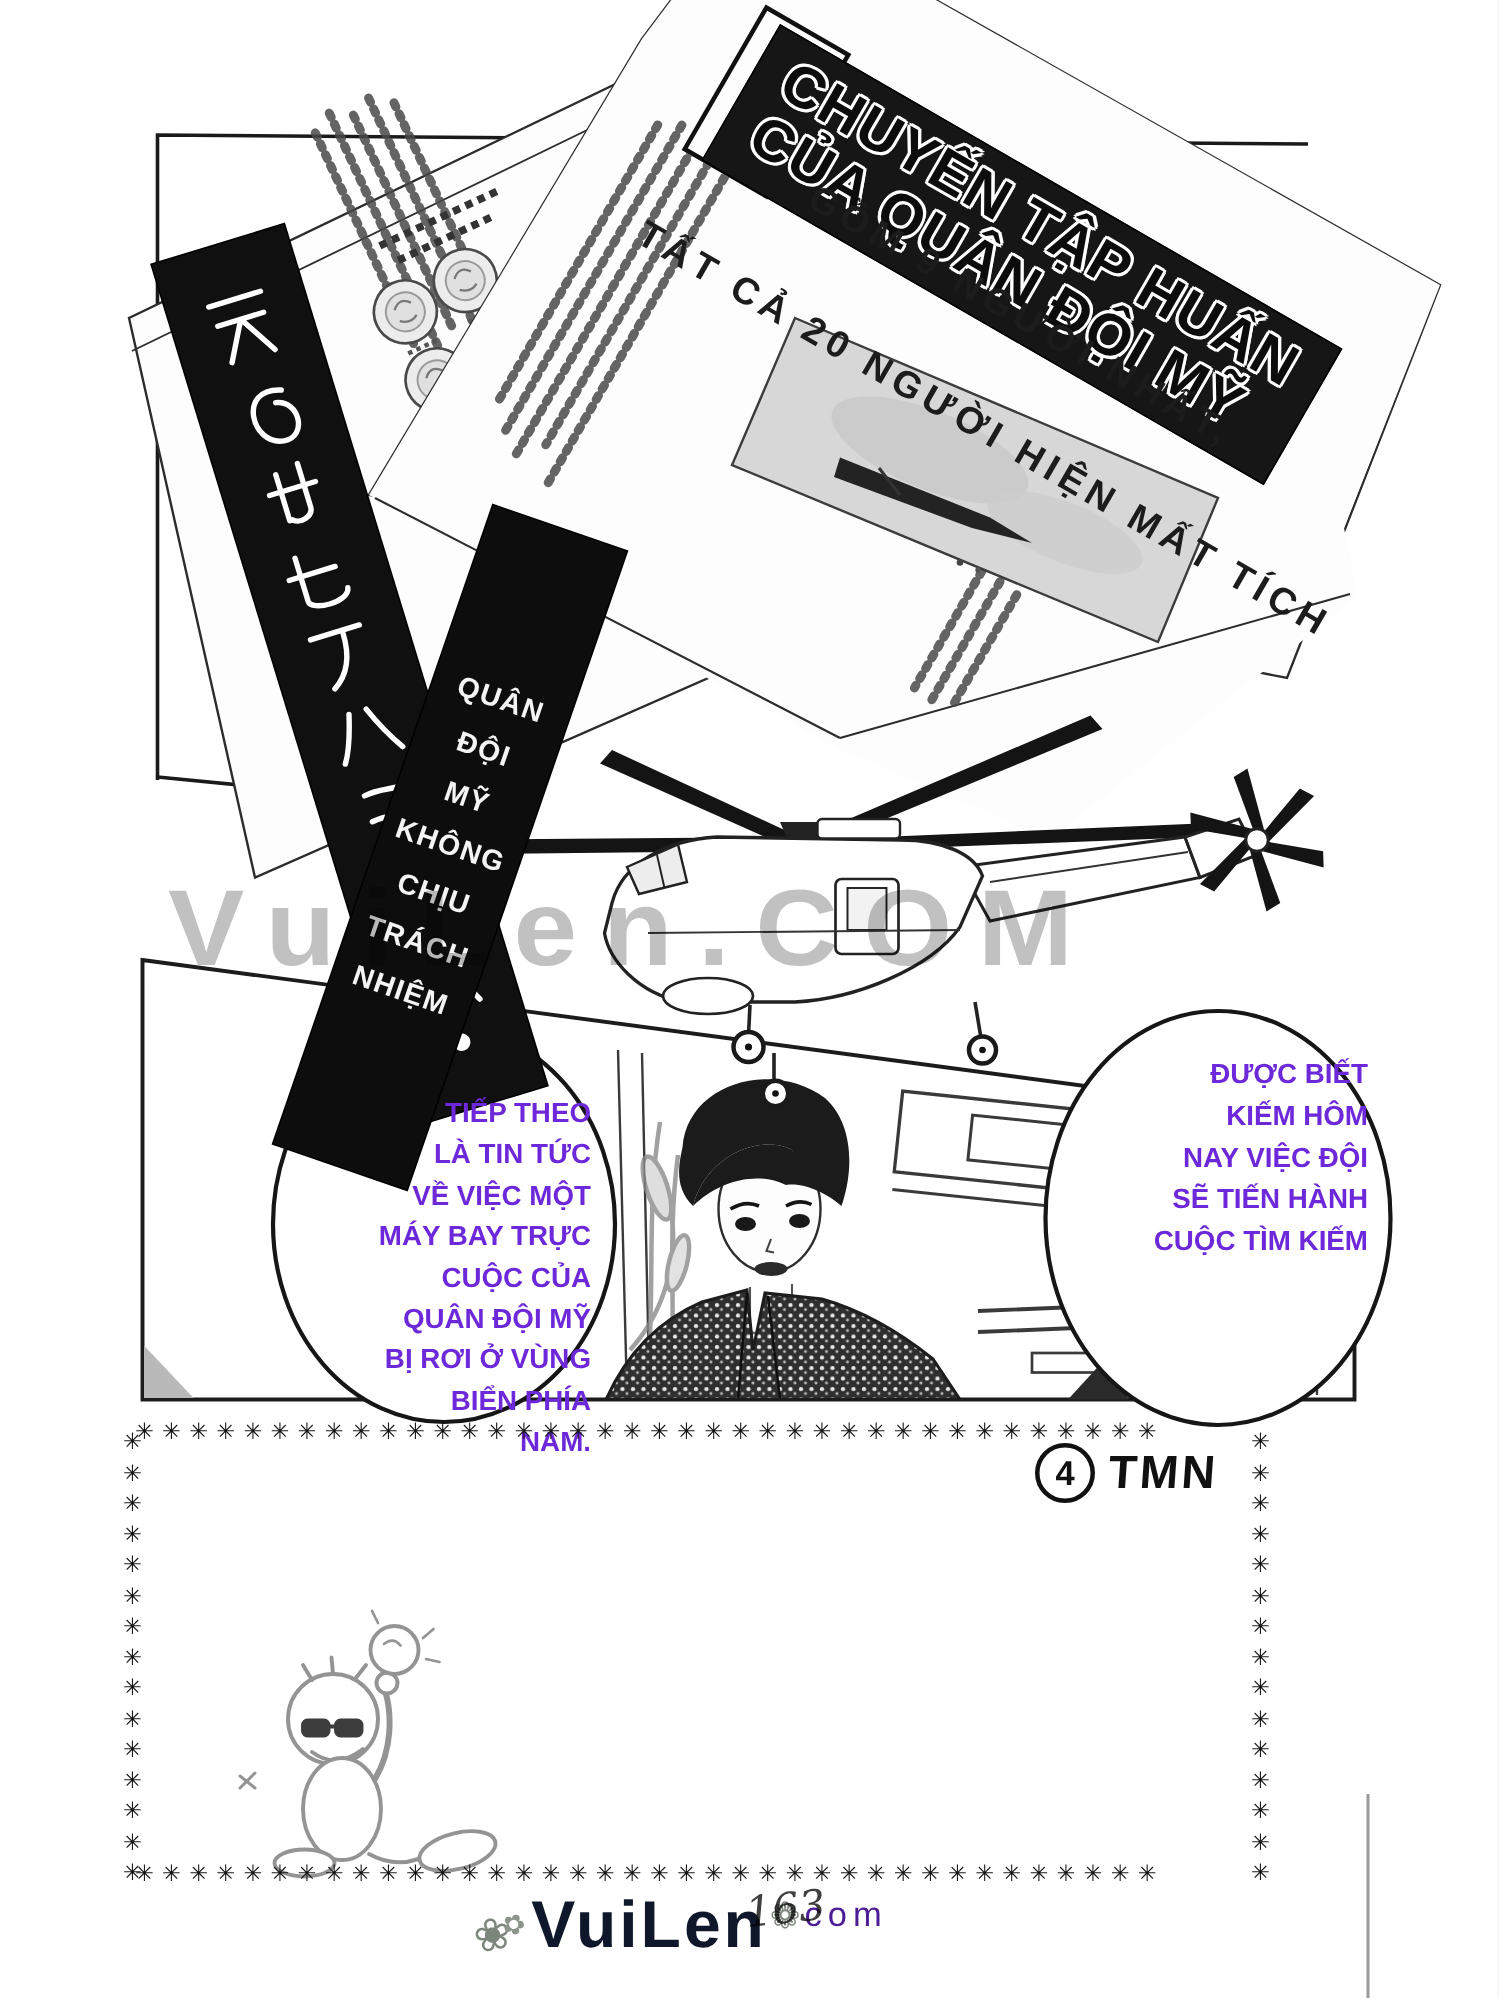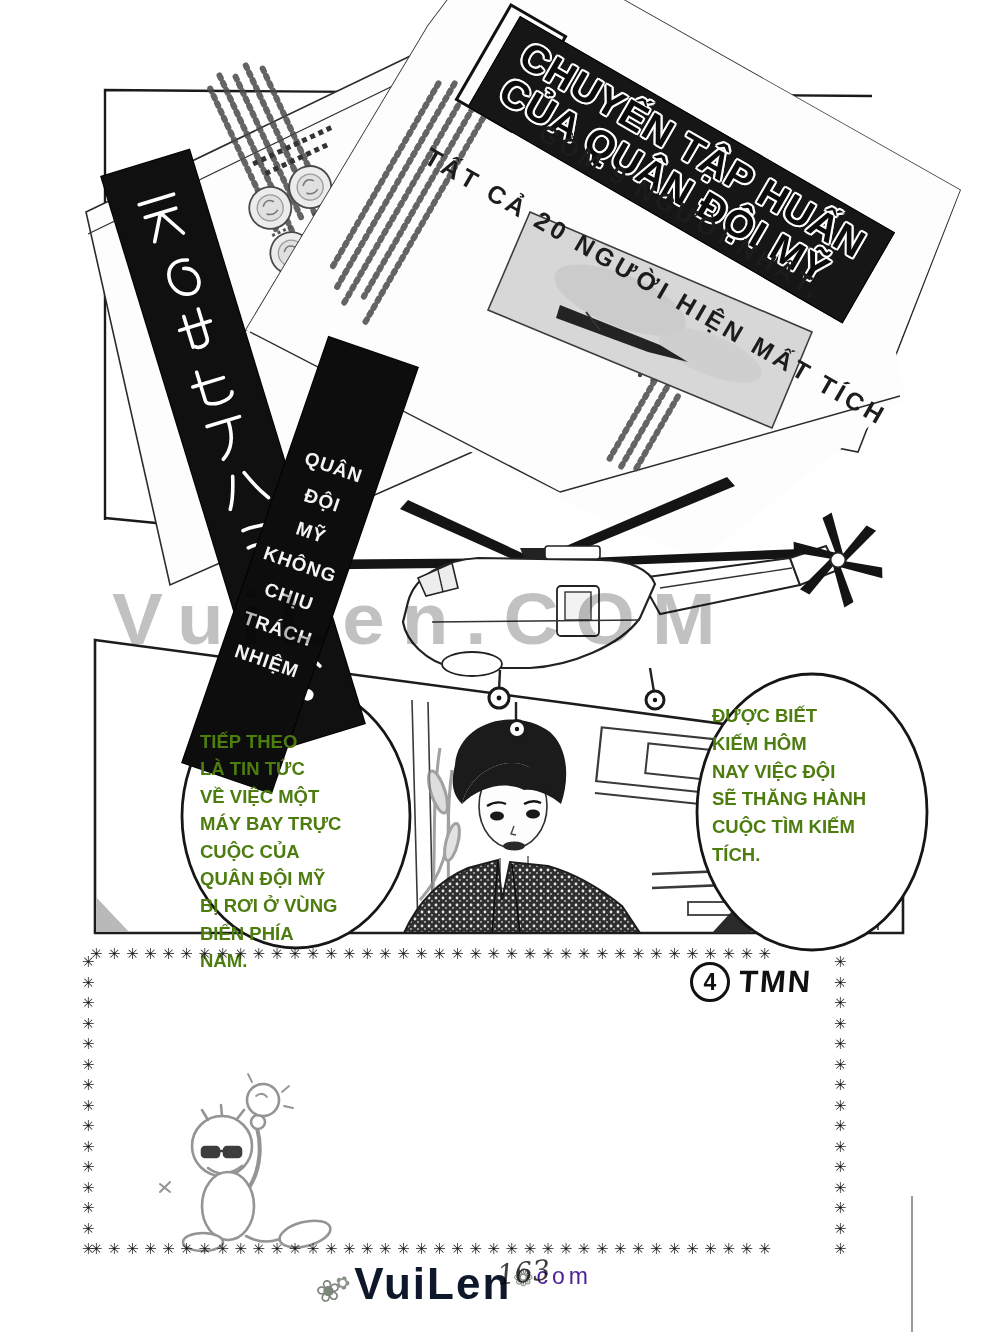"ĐƯỢC BIẾT" .bubbletext { color: #4d7c0f -> #6d28d9; text-align: left -> right }
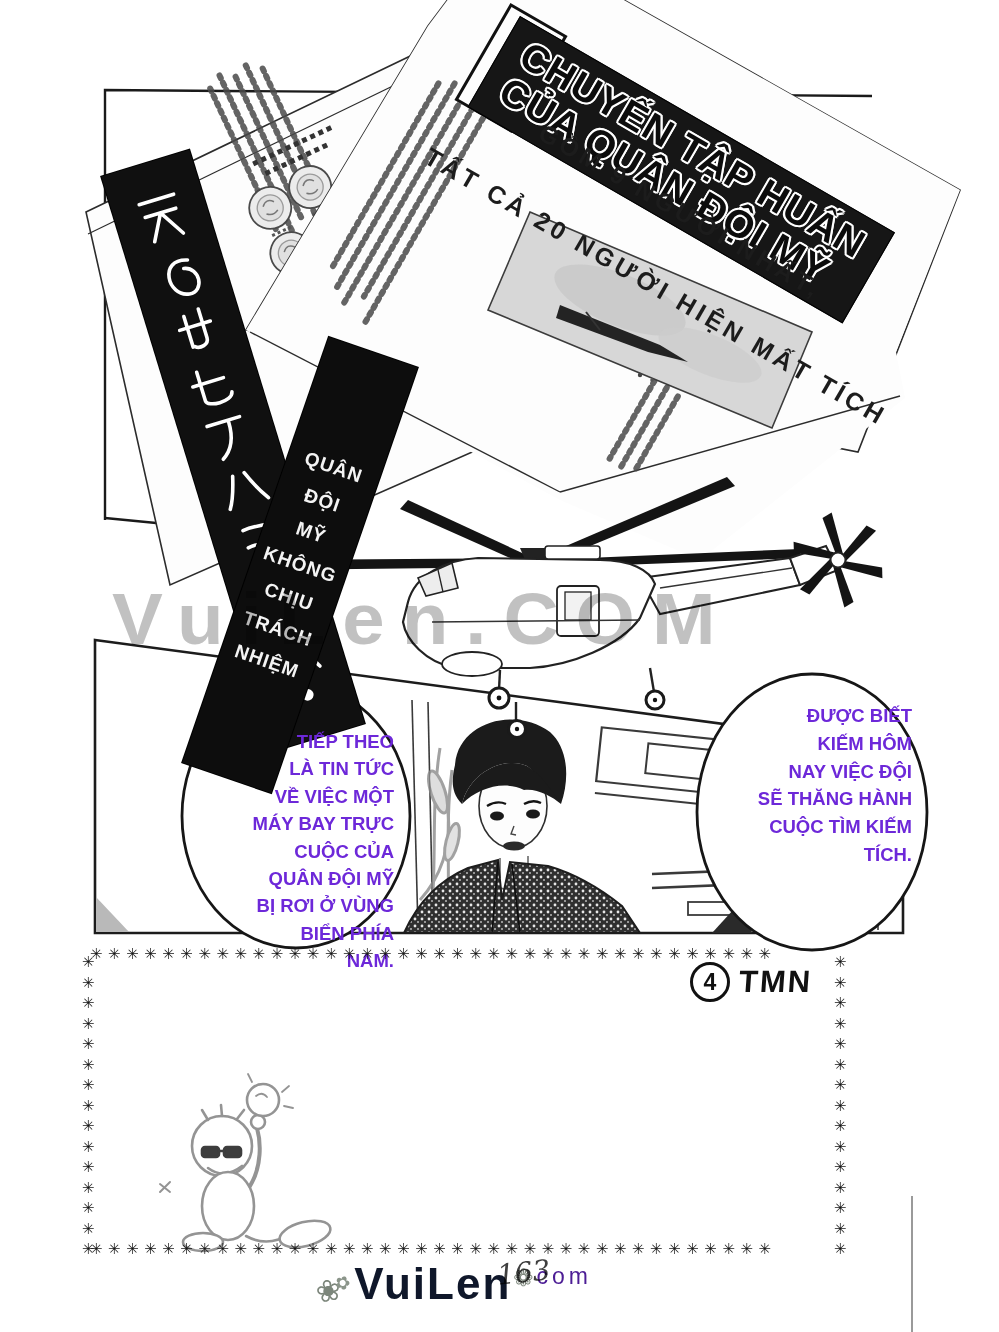"SẼ THĂNG HÀNH" div { text: THĂNG -> TIẾN }
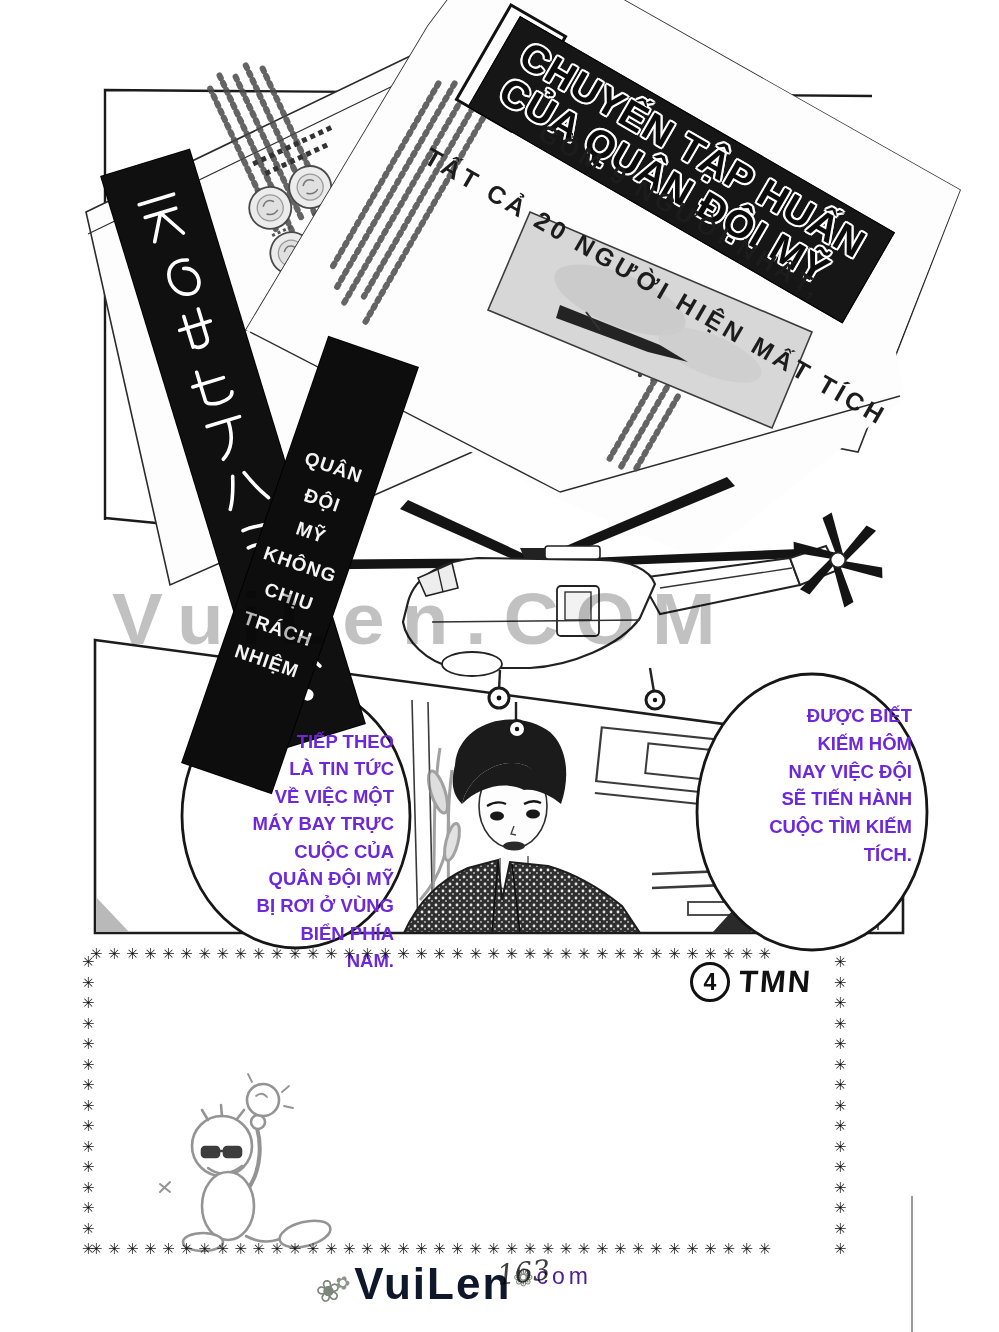"TÍCH." div { html: <div>TÍCH.</div> -> none }
